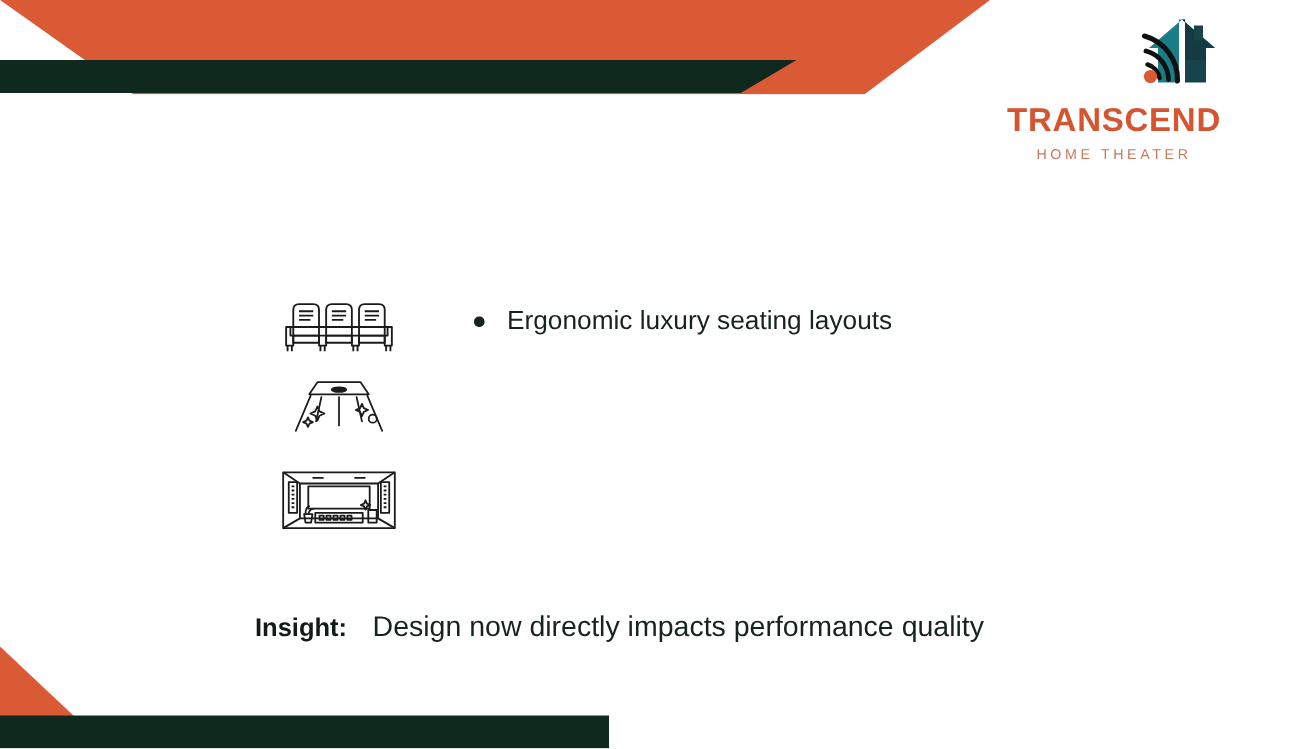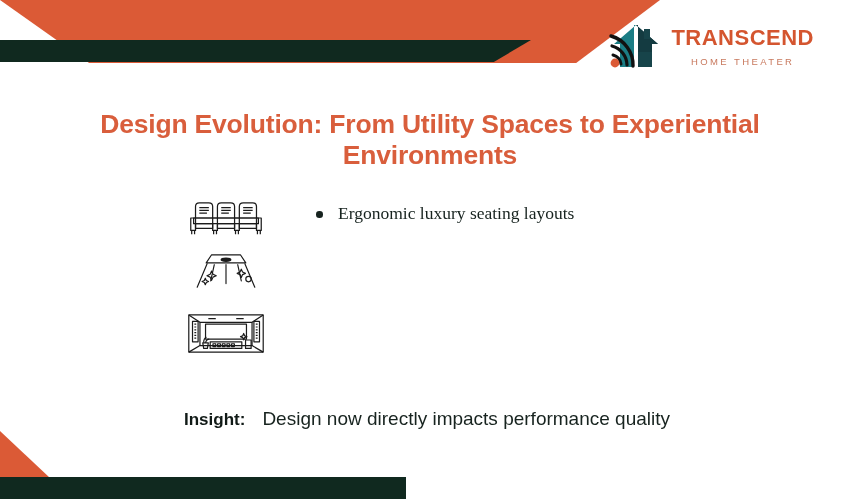"TRANSCEND" .logo { align-items: center -> flex-end; flex-direction: none -> column; top: 22px -> 10px }
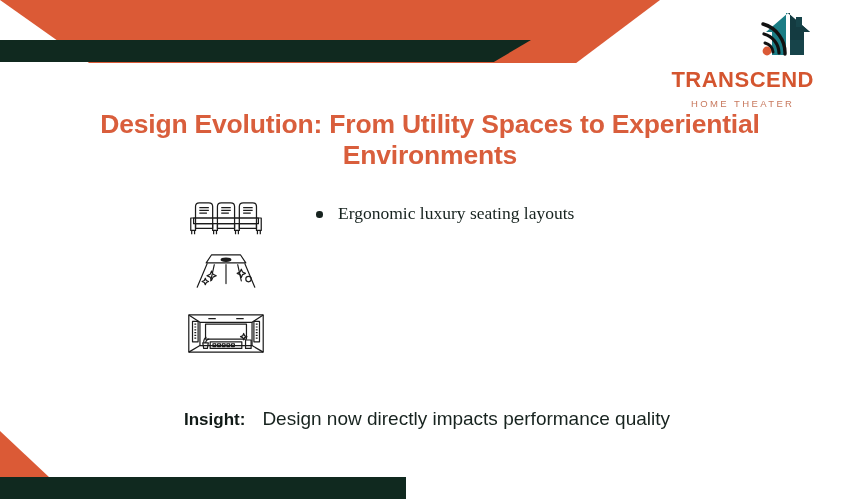"Design Evolution: From Utility Spaces" div.title { html: <div>Design Evolution: From Utility Spaces to Experiential Environments</div> -> none }
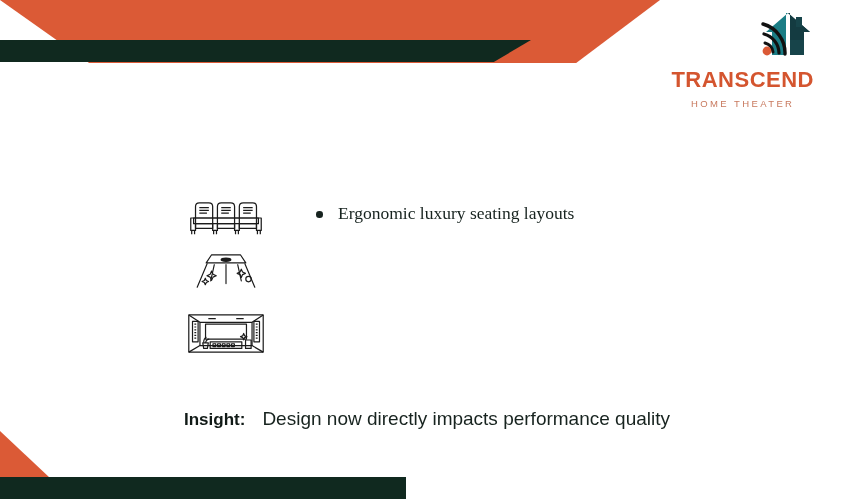"Ergonomic luxury seating layouts" ul.bullets { font-family: Liberation Serif, serif -> none }
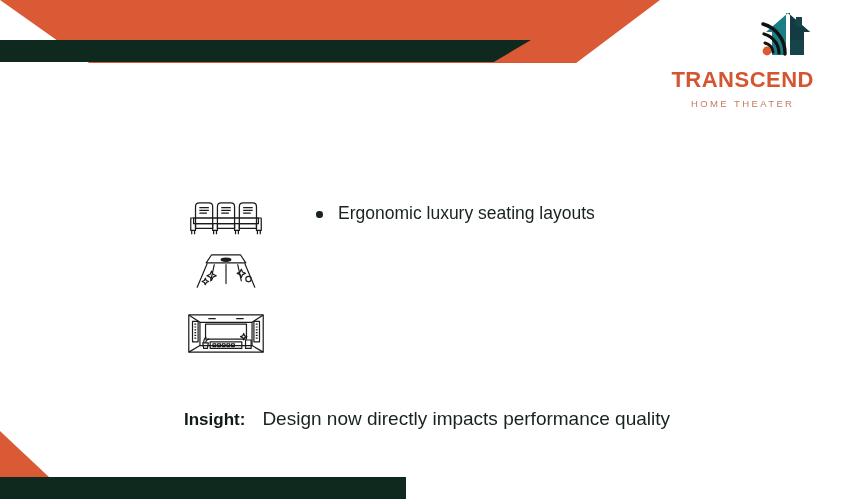"Insight:" .insight { left: 184px -> 170px }
